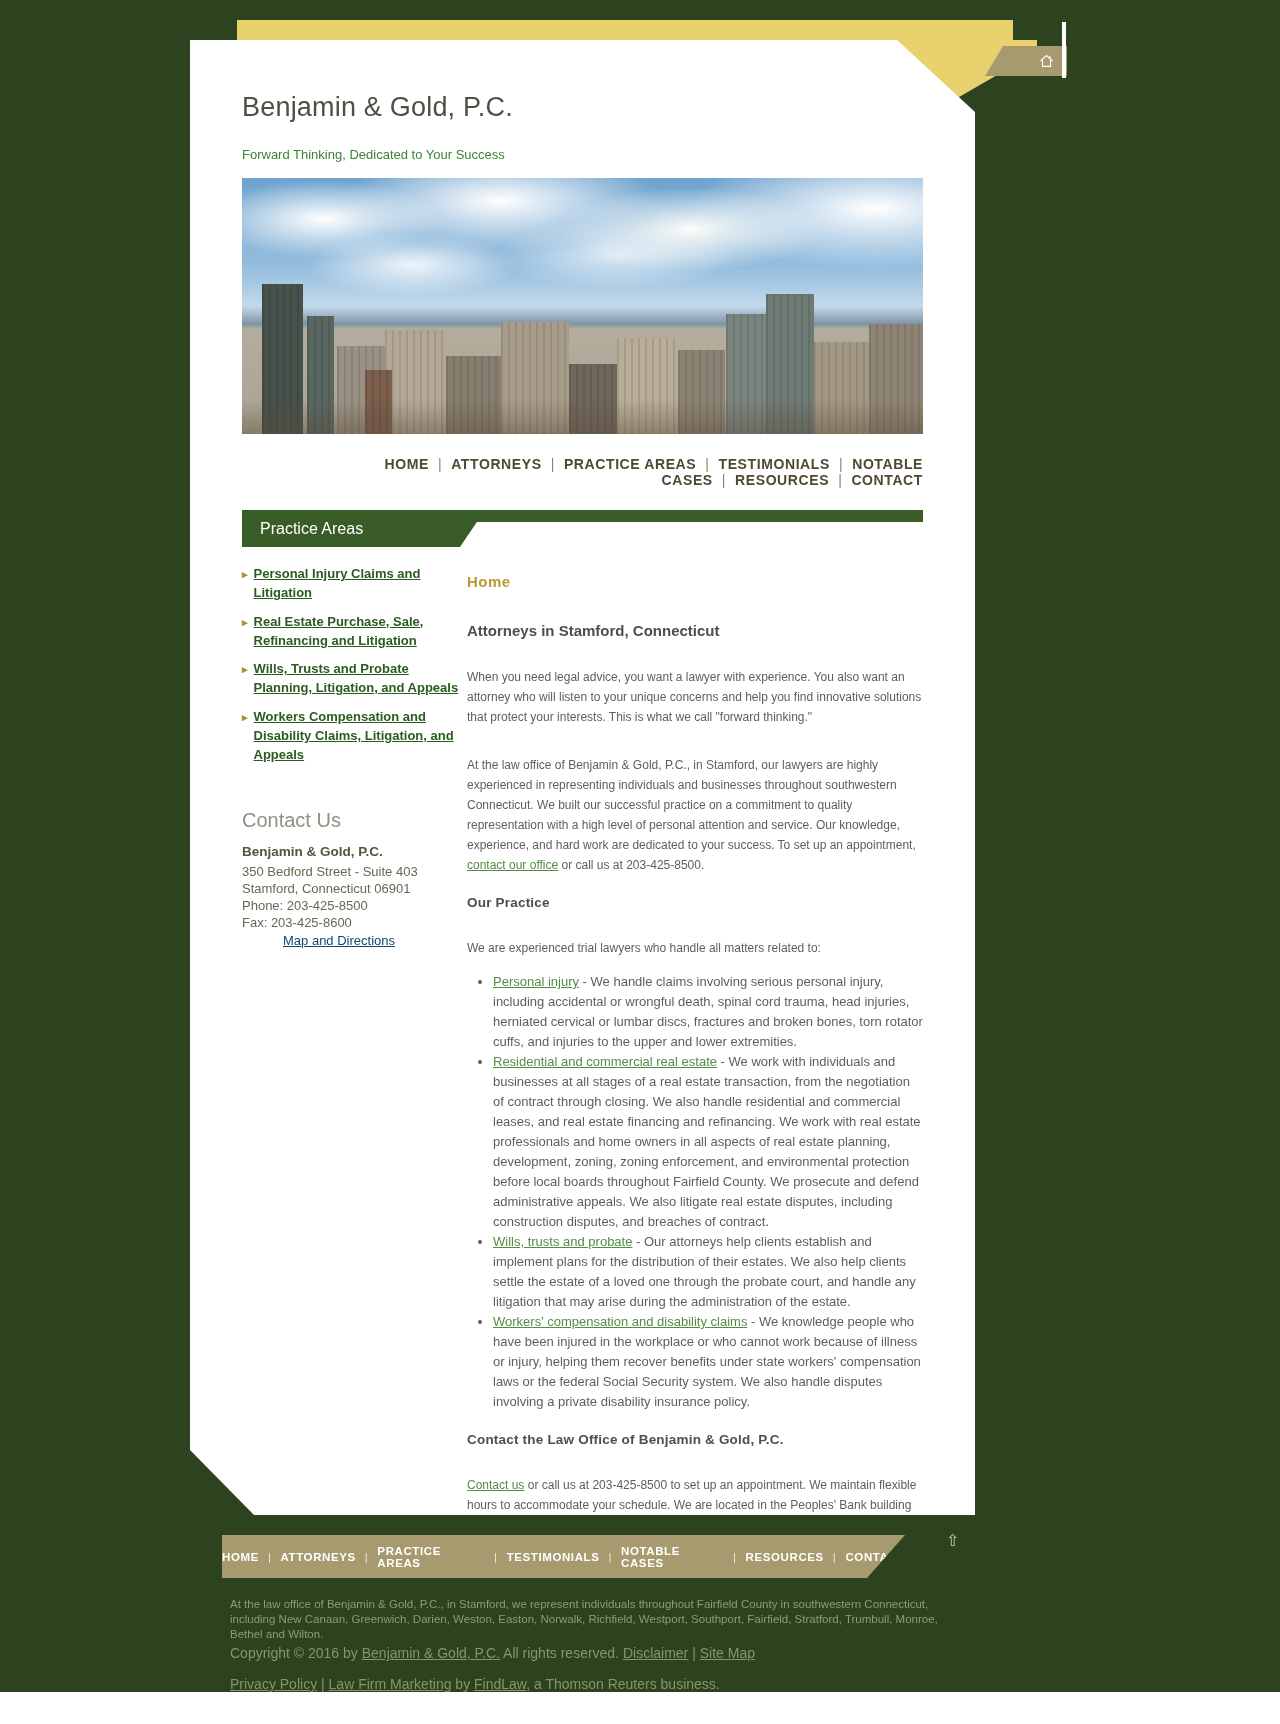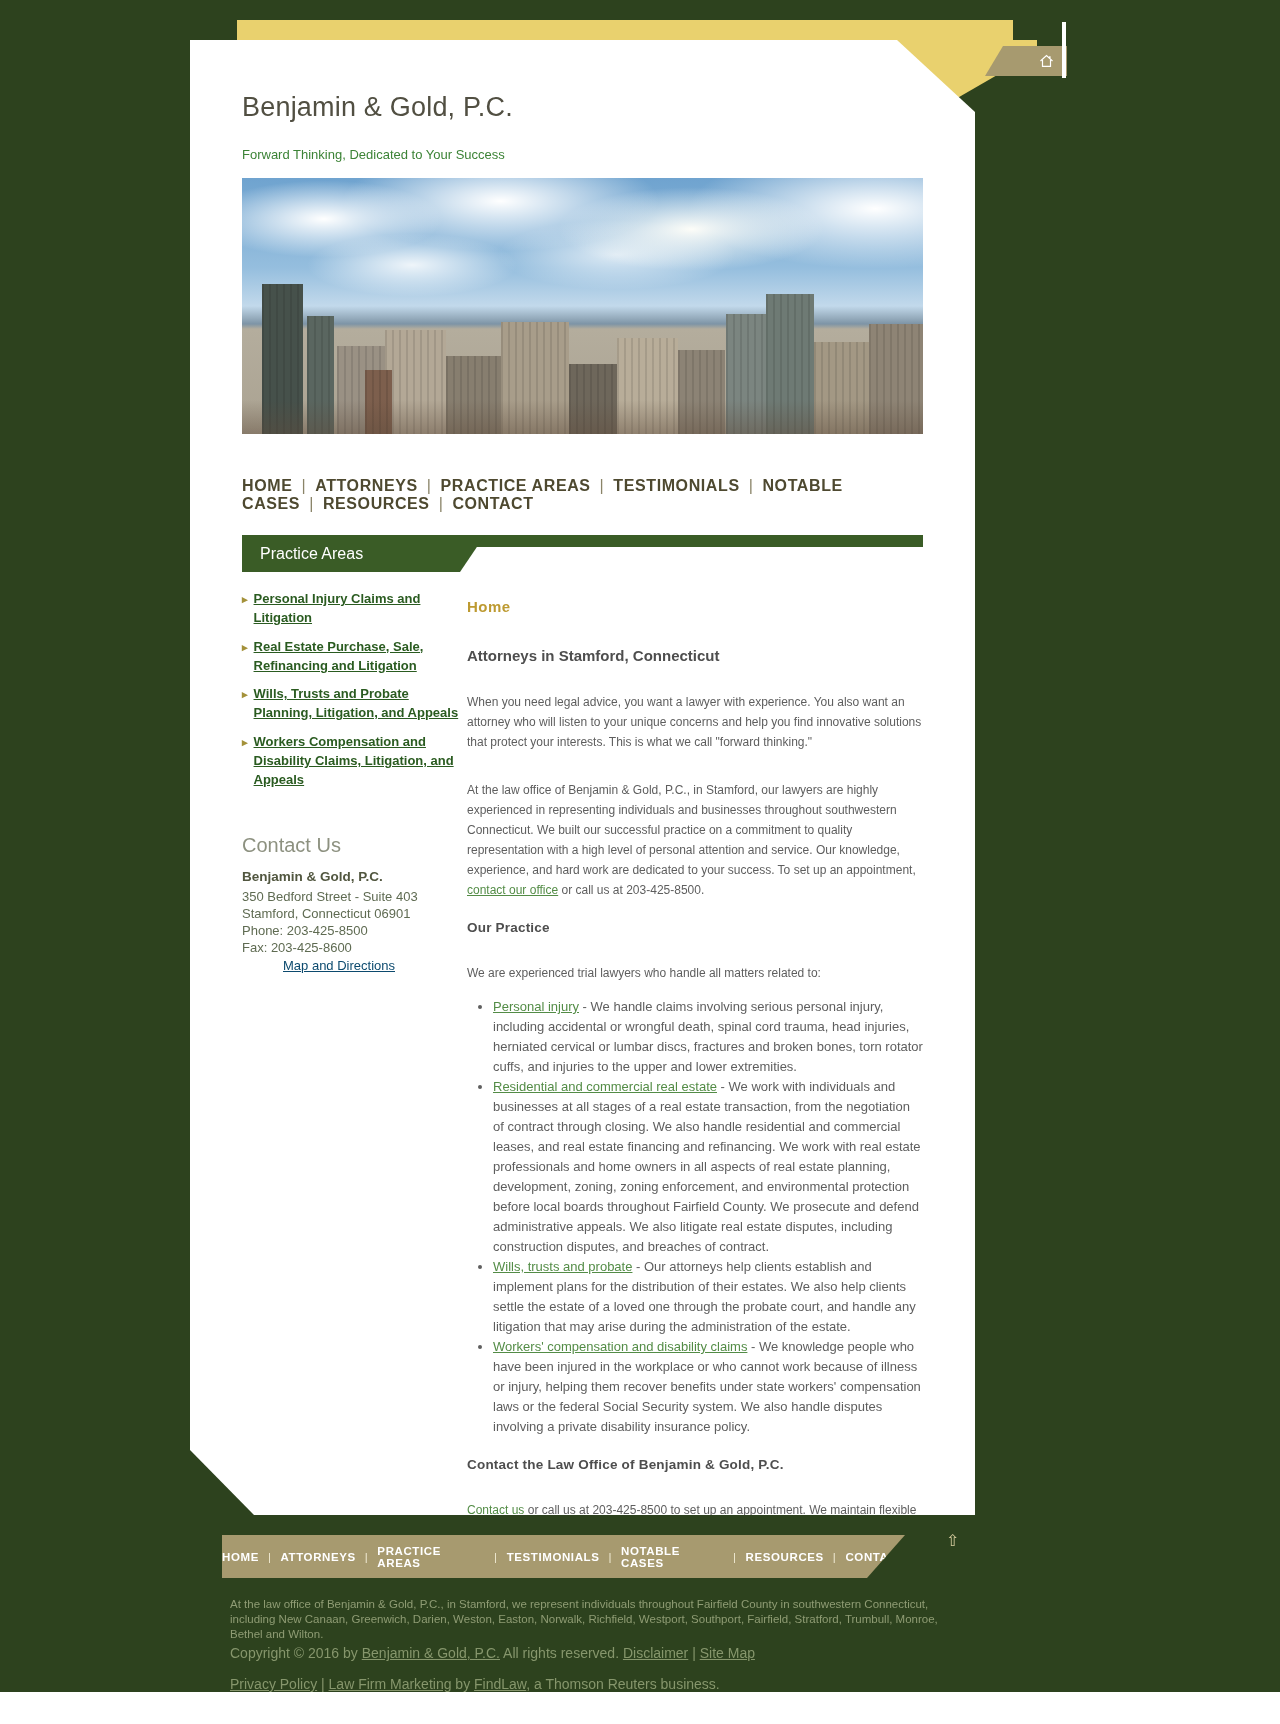"HOME | ATTORNEYS | PRACTICE" .topnav { font-size: 16px -> 14px; margin-top: 43px -> 22px; text-align: left -> right }
